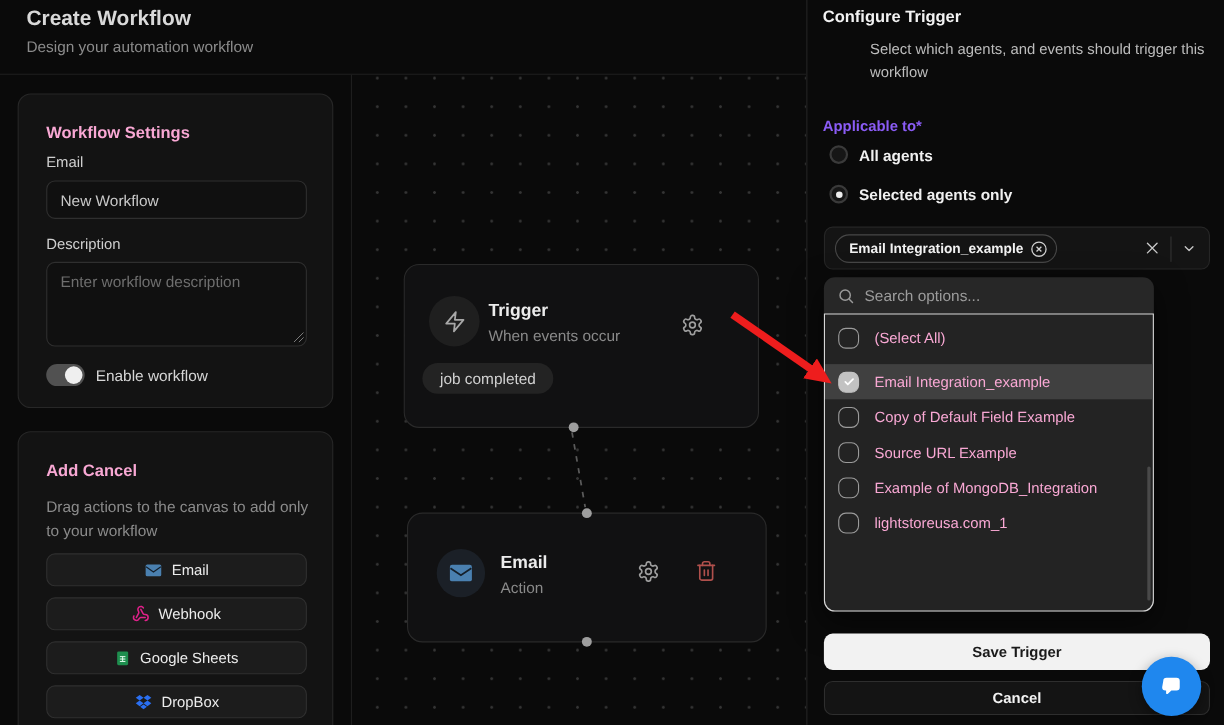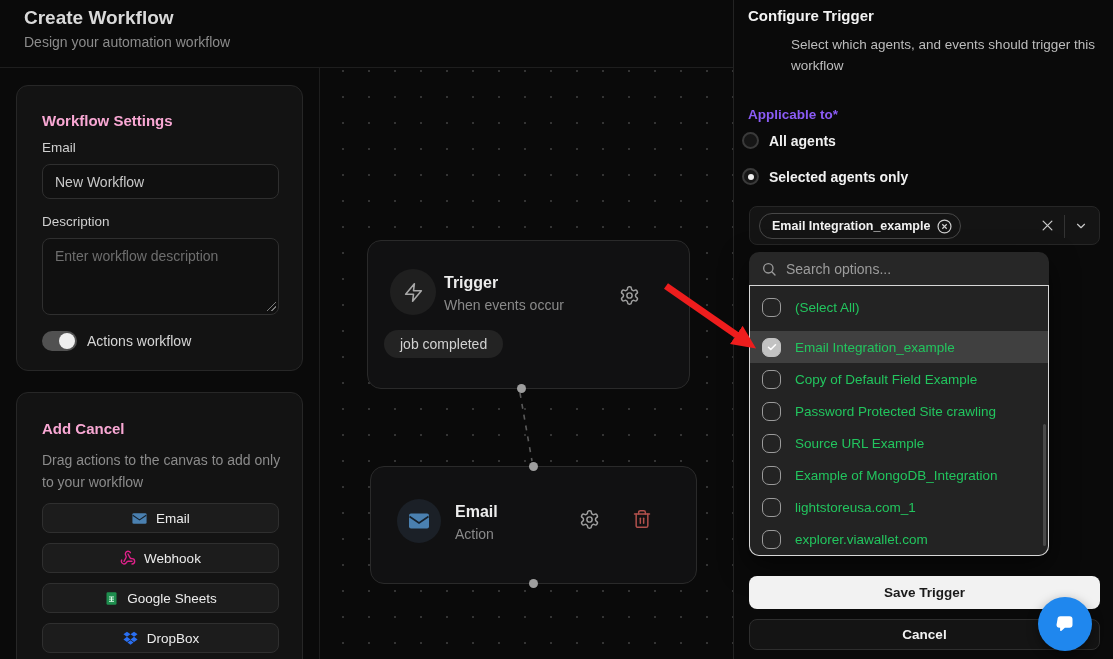"All agents" .radio-row { left: 8px -> 20px }
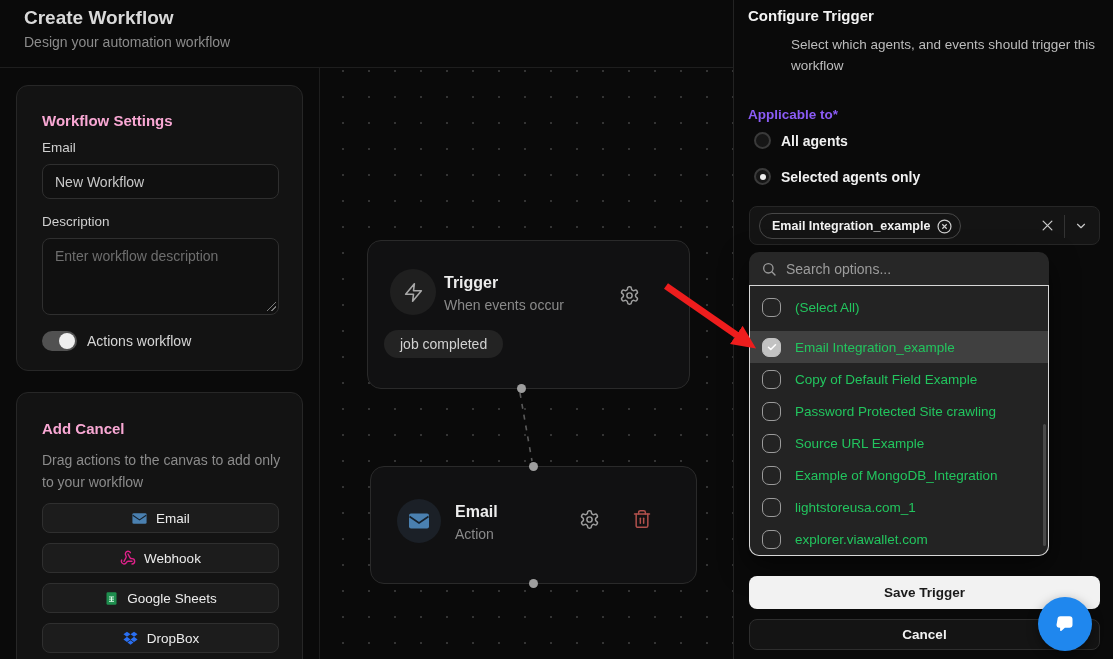"(Select All)" .opt-label { color: #22c55e -> #f9a8d4 }
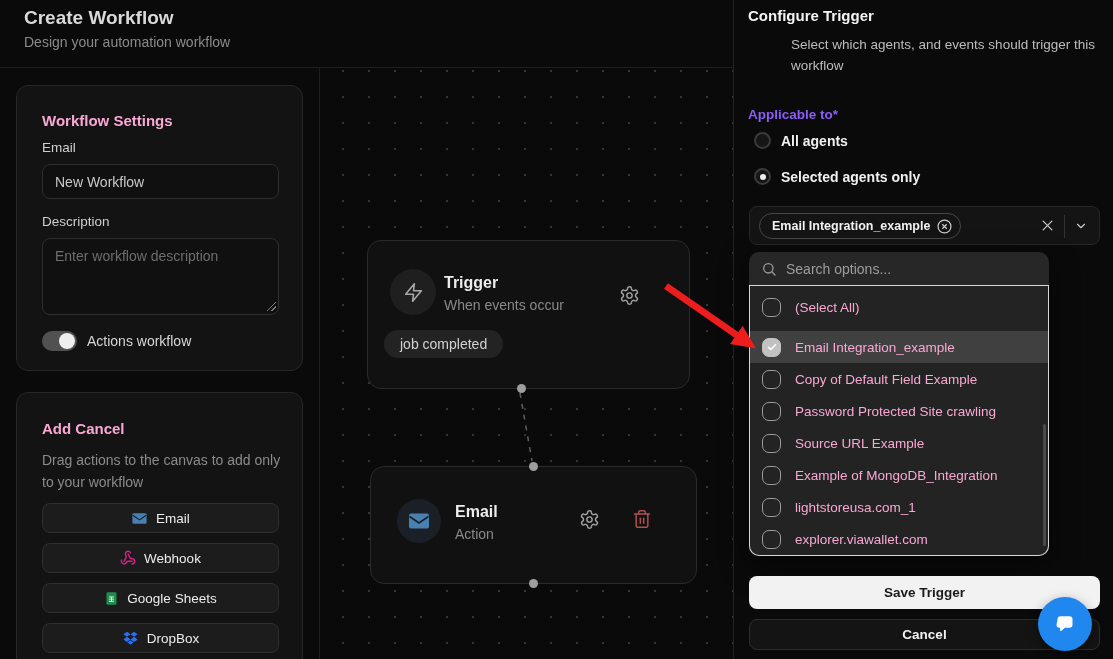"Actions workflow" span.toggle-label { text: Actions -> Enable }
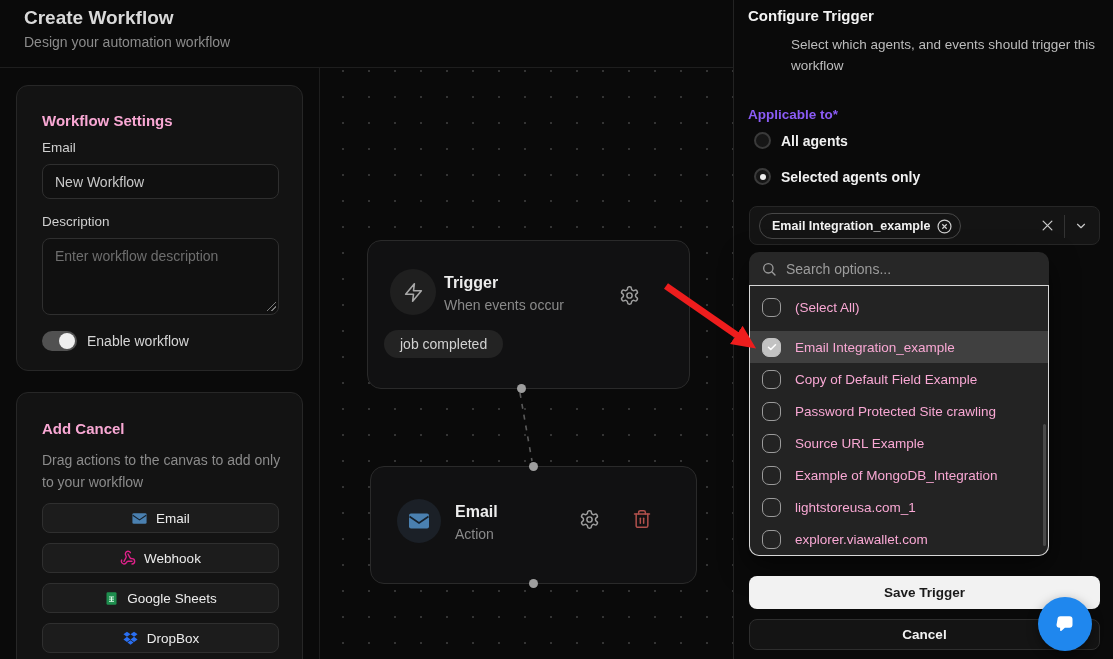"Password Protected Site crawling" div.opt { html: <div> <span></span> <span>Password Protected Site crawling</span> </div> -> none }
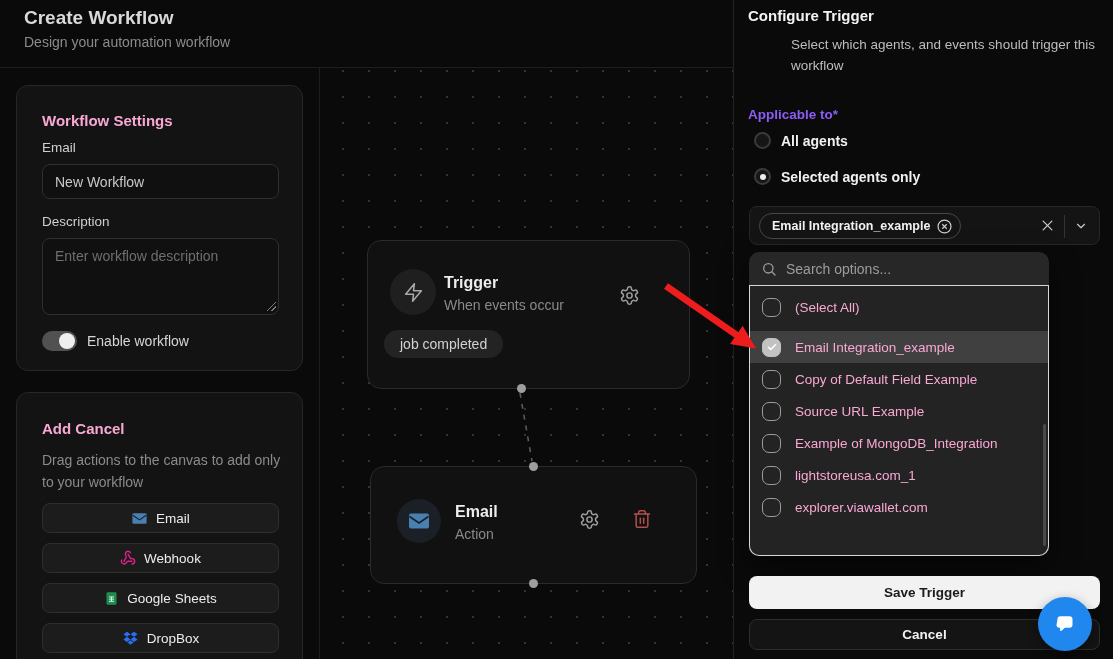"explorer.viawallet.com" div.opt { html: <div> <span></span> <span>explorer.viawallet.com</span> </div> -> none }
